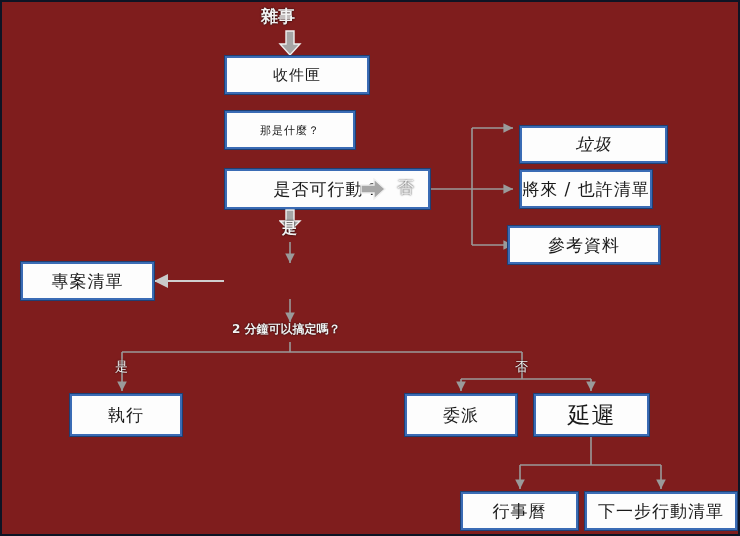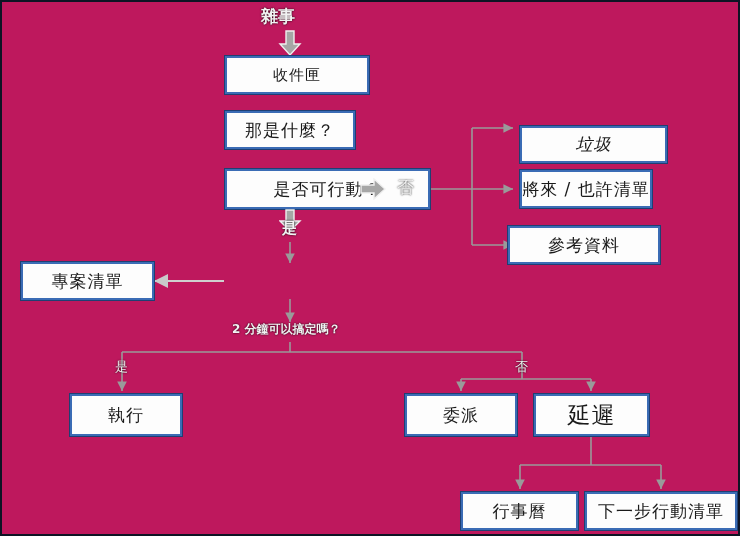"雜事" #canvas { background: #be185d -> #7f1d1d }
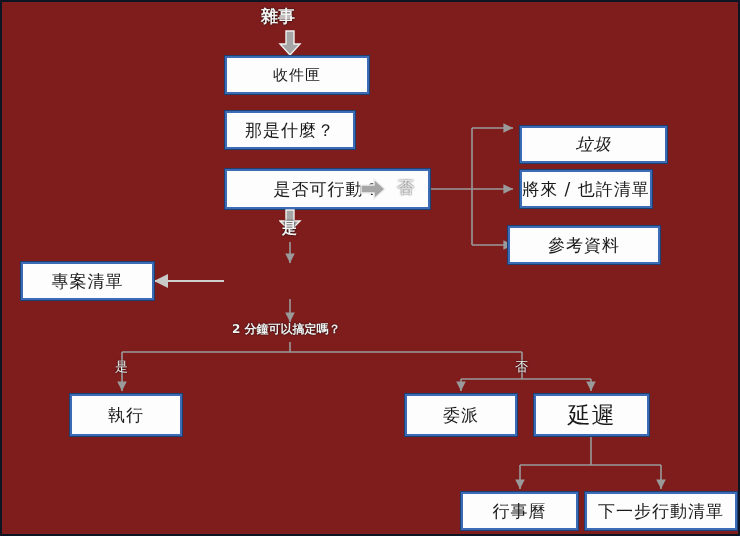"那是什麼？" div.node { font-size: 17px -> 11px }
